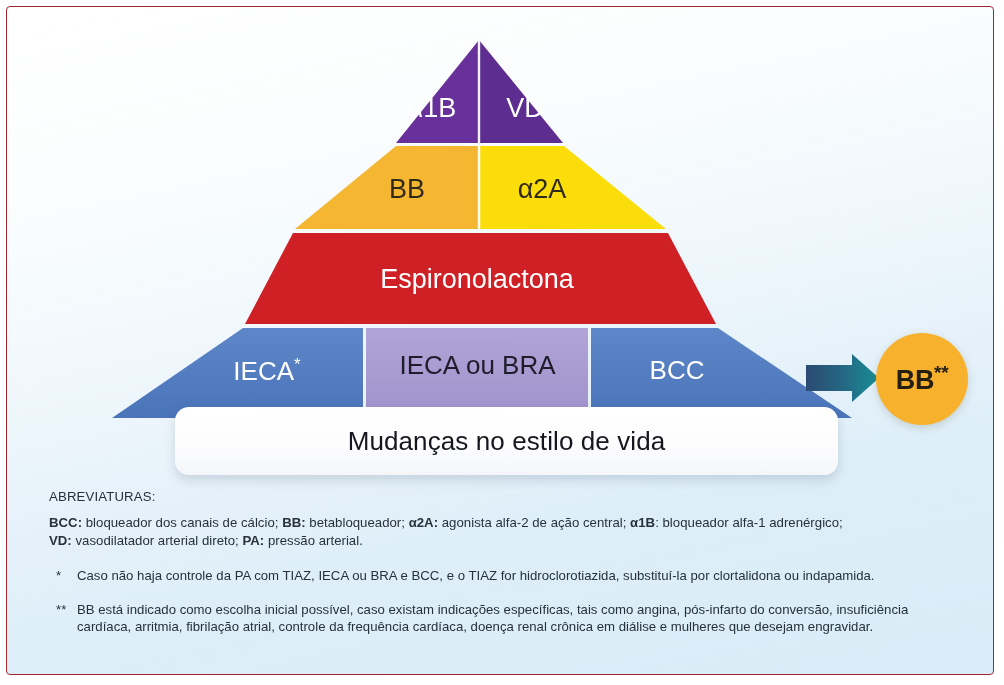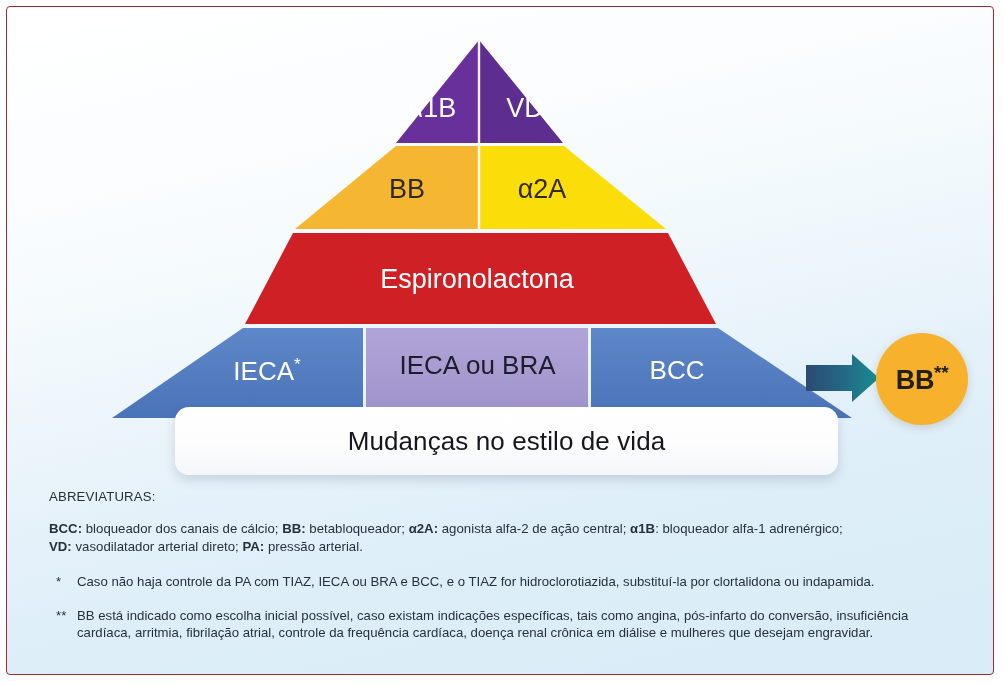"ABREVIATURAS:" .abbrev-title { margin-bottom: 16px -> 10px }
